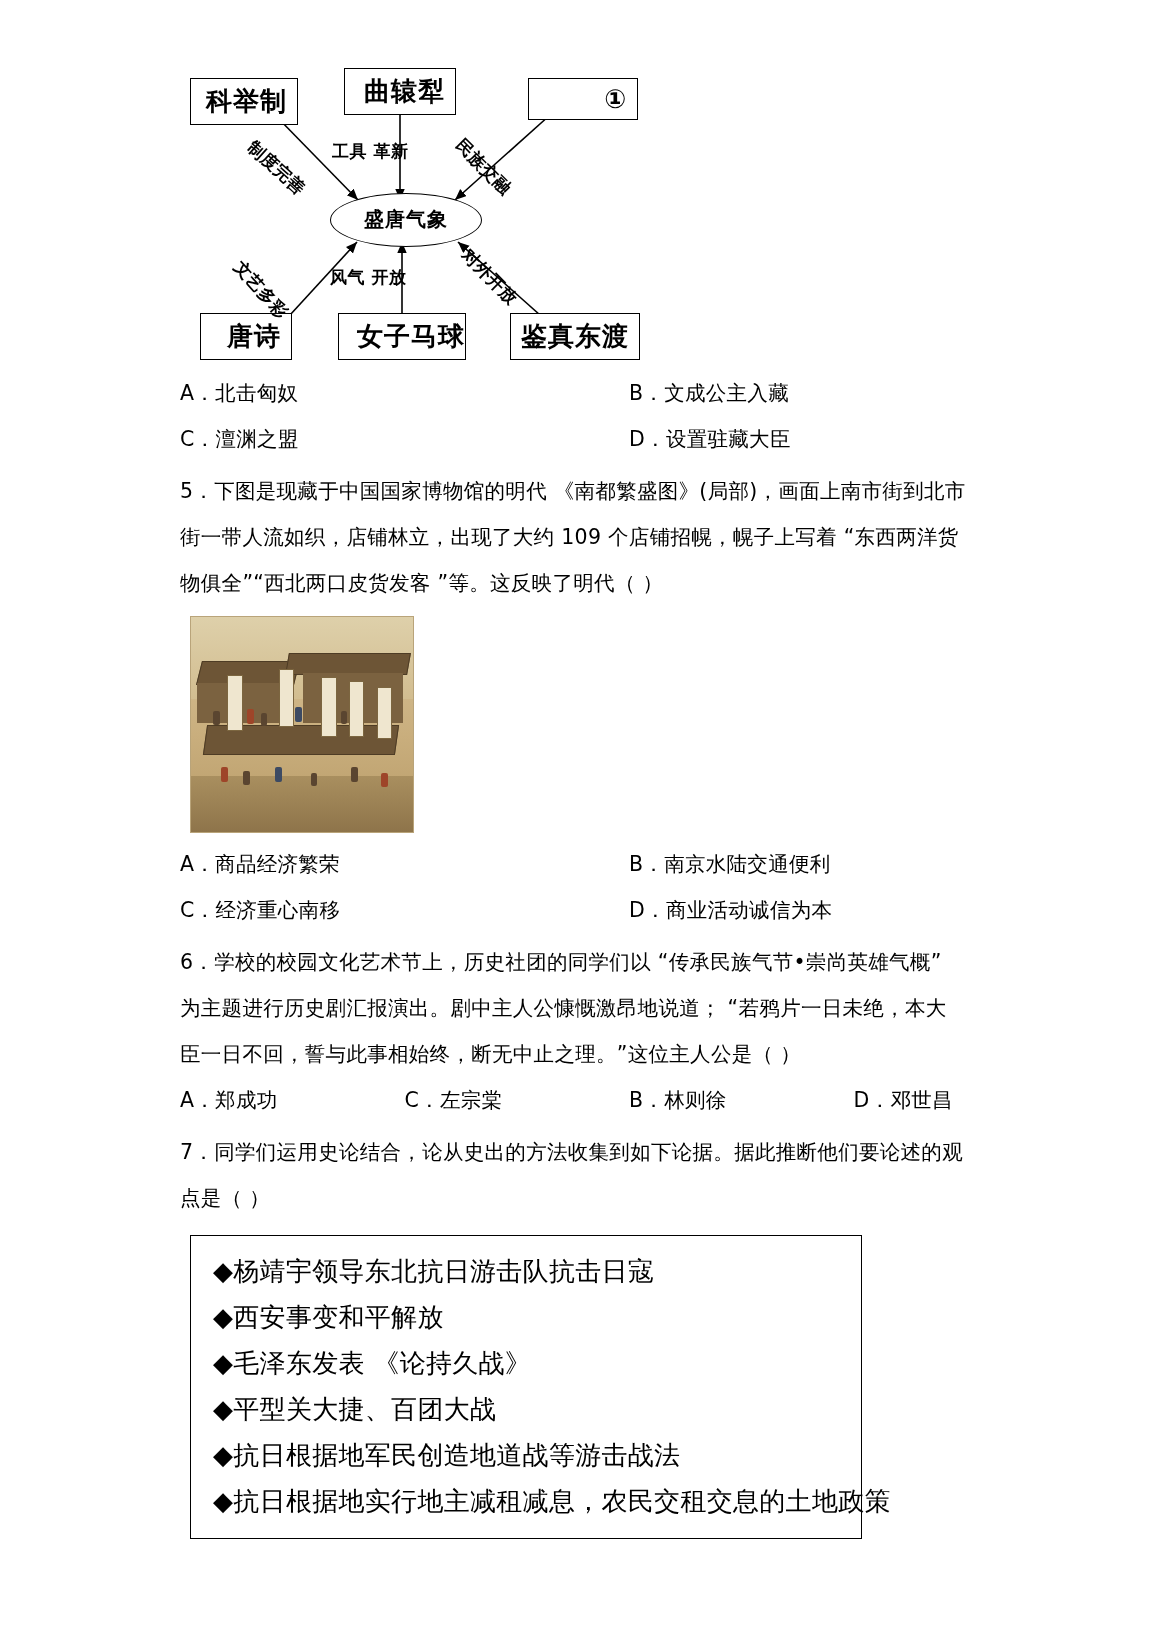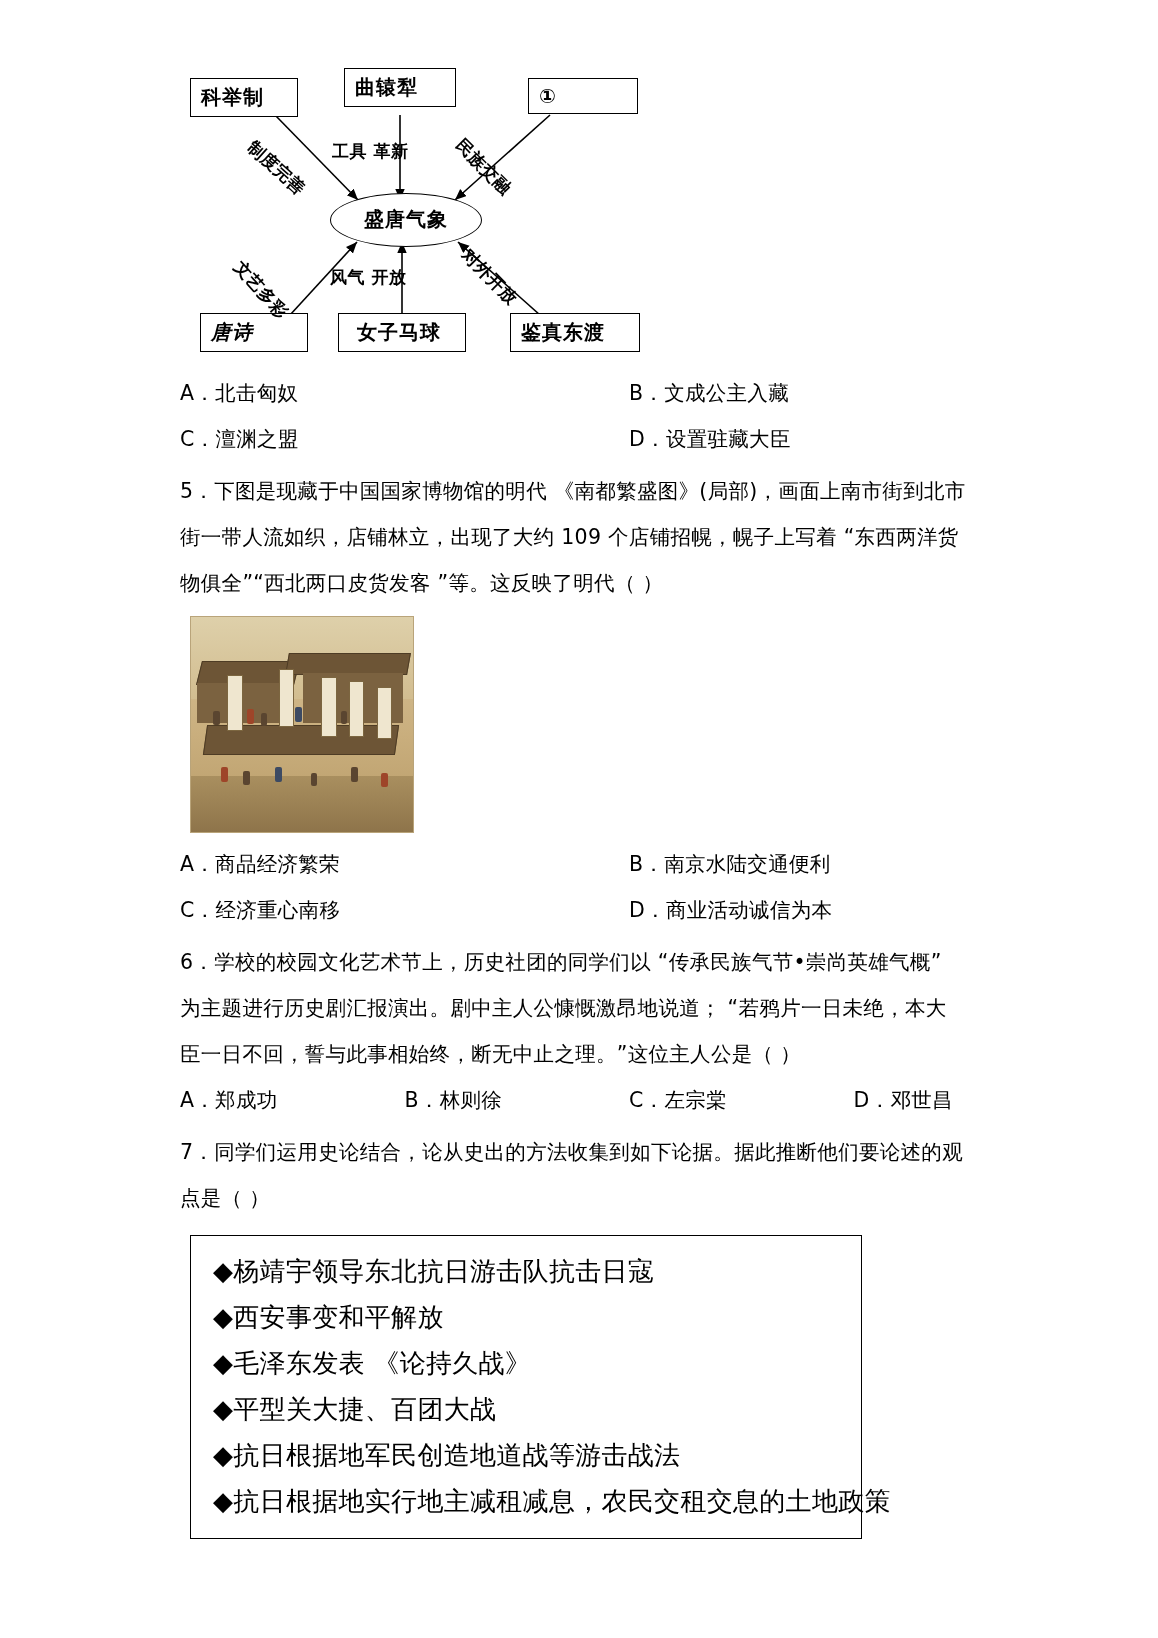"科举制" .node { font-size: 20px -> 26px; text-align: left -> right }
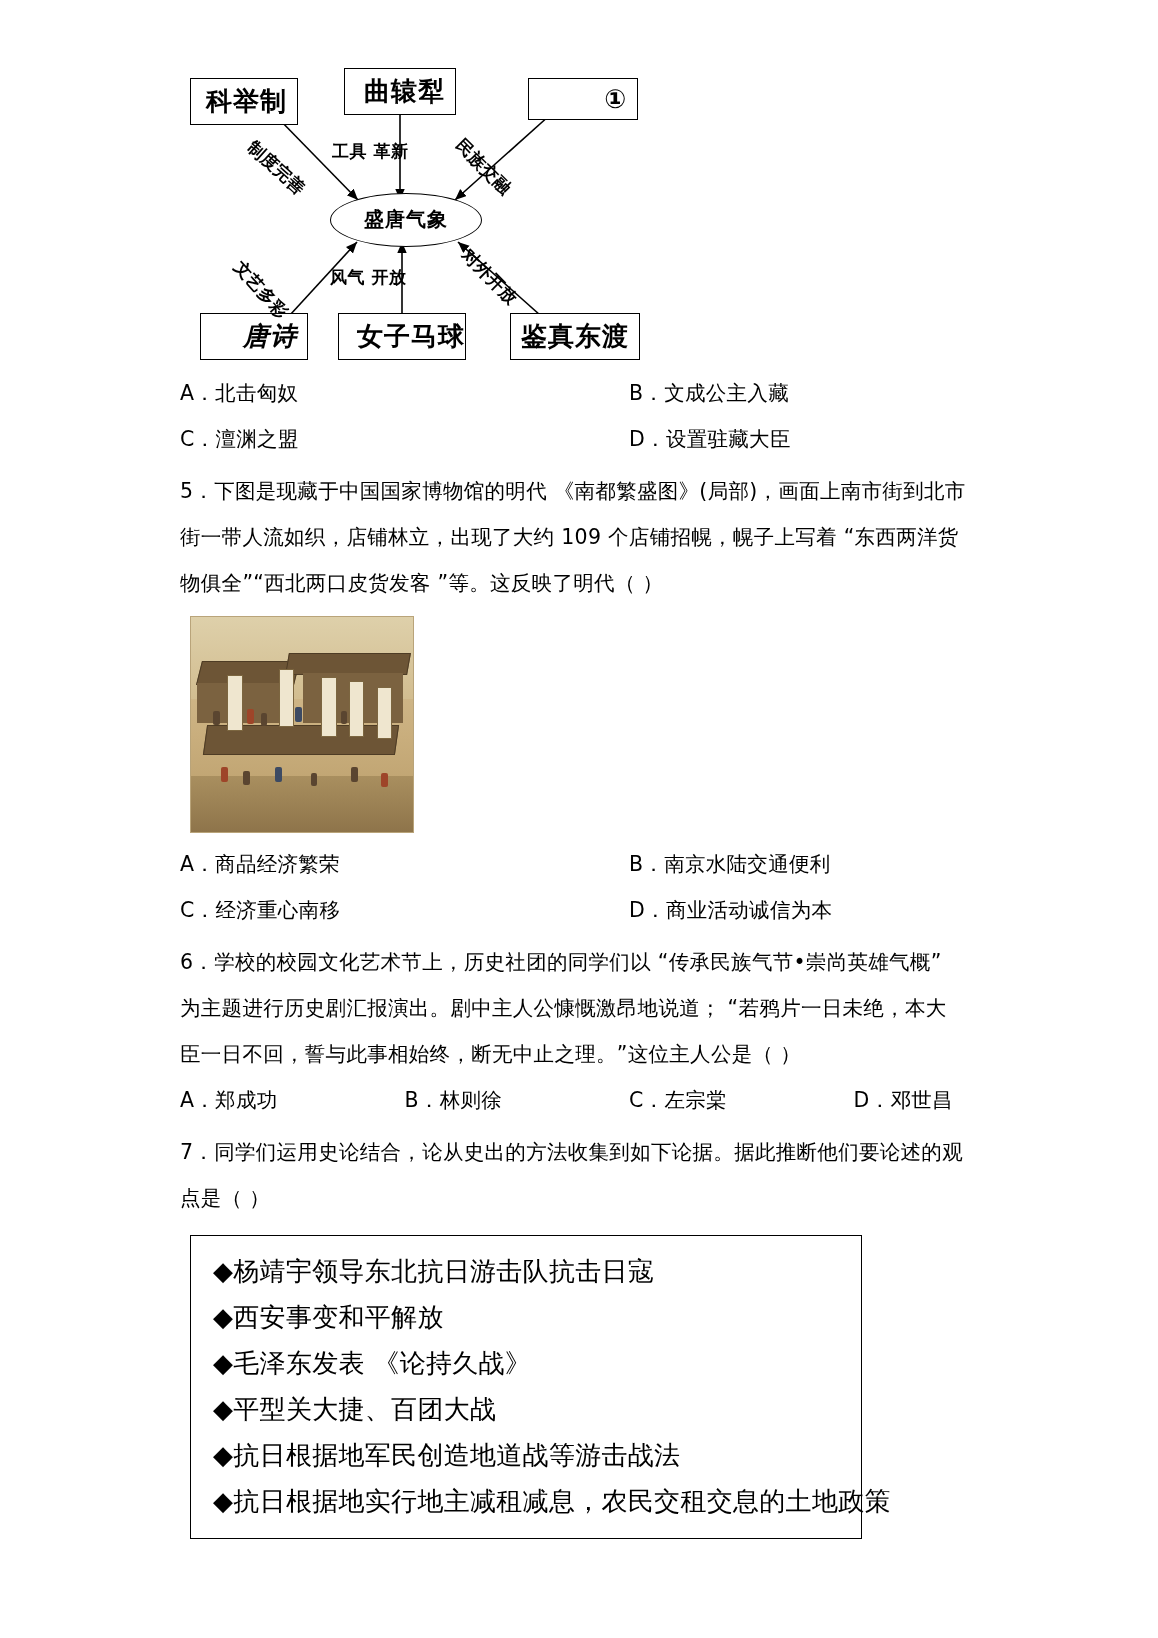"唐诗" div.node { font-style: italic -> none; width: 108px -> 92px }
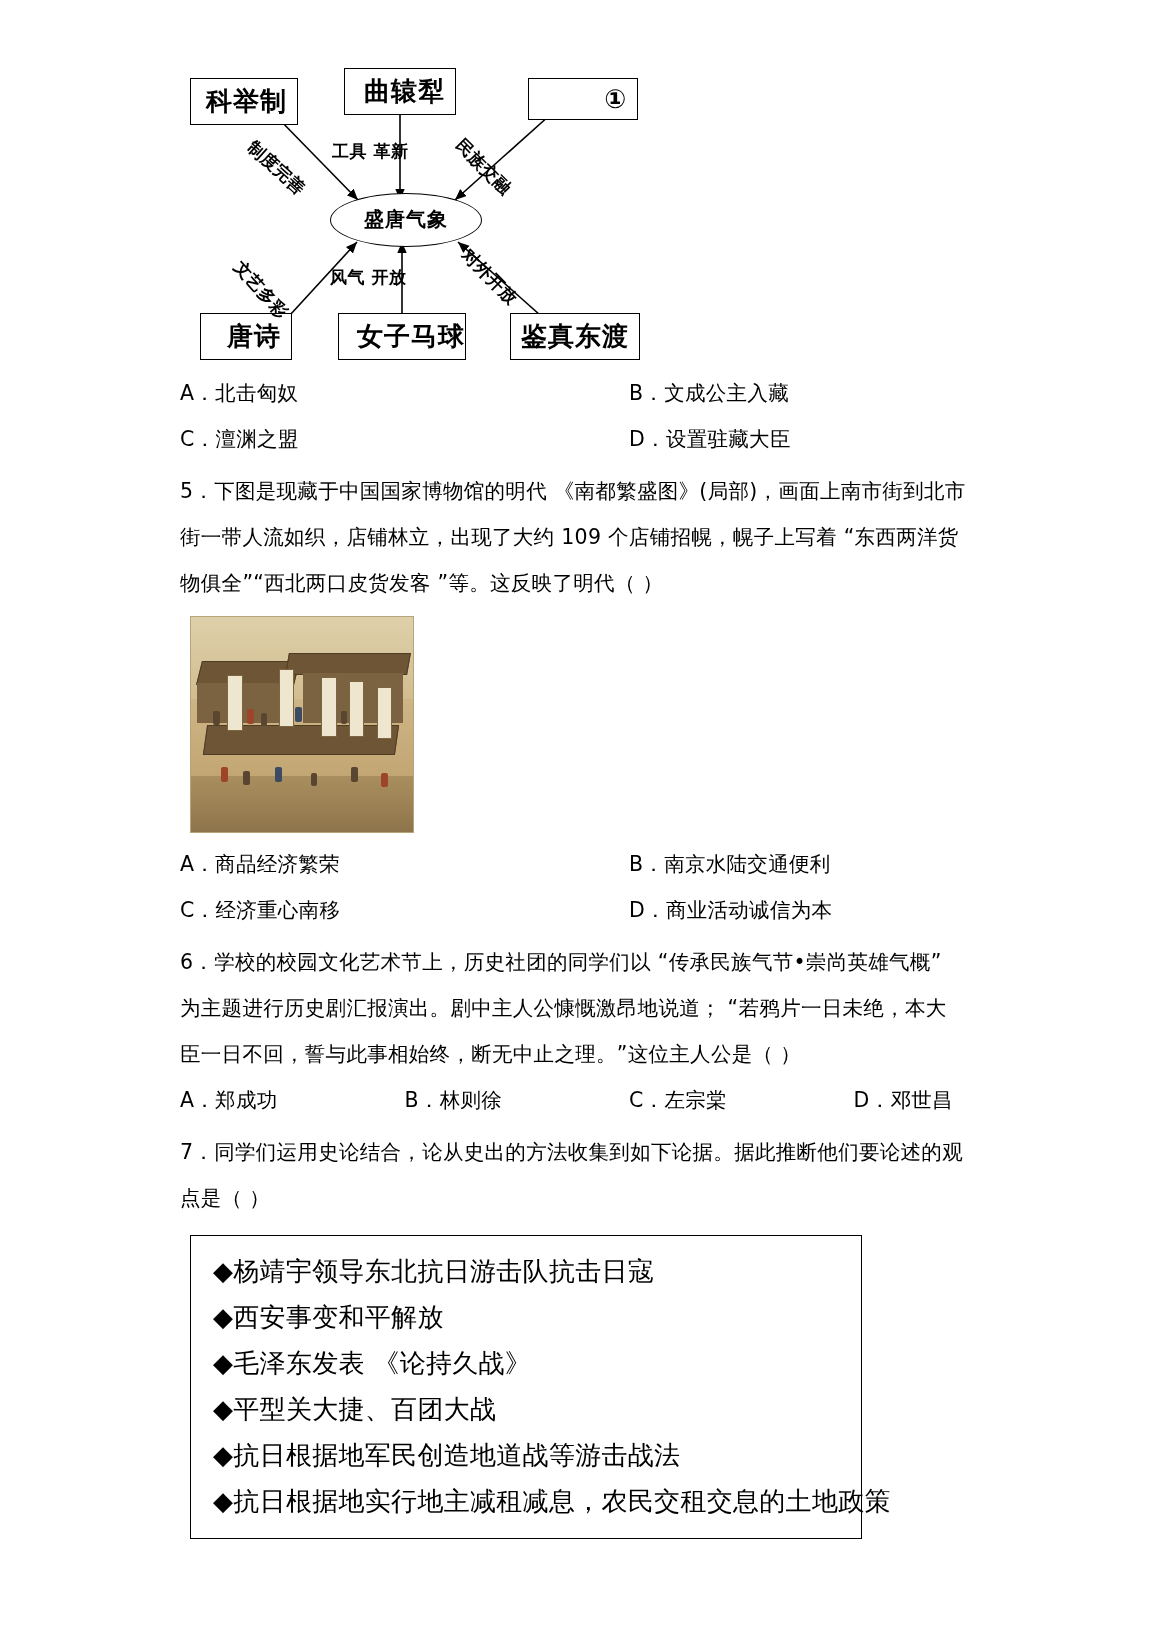"B．林则徐" div { order: before "C．左宗棠" -> after "C．左宗棠" }
